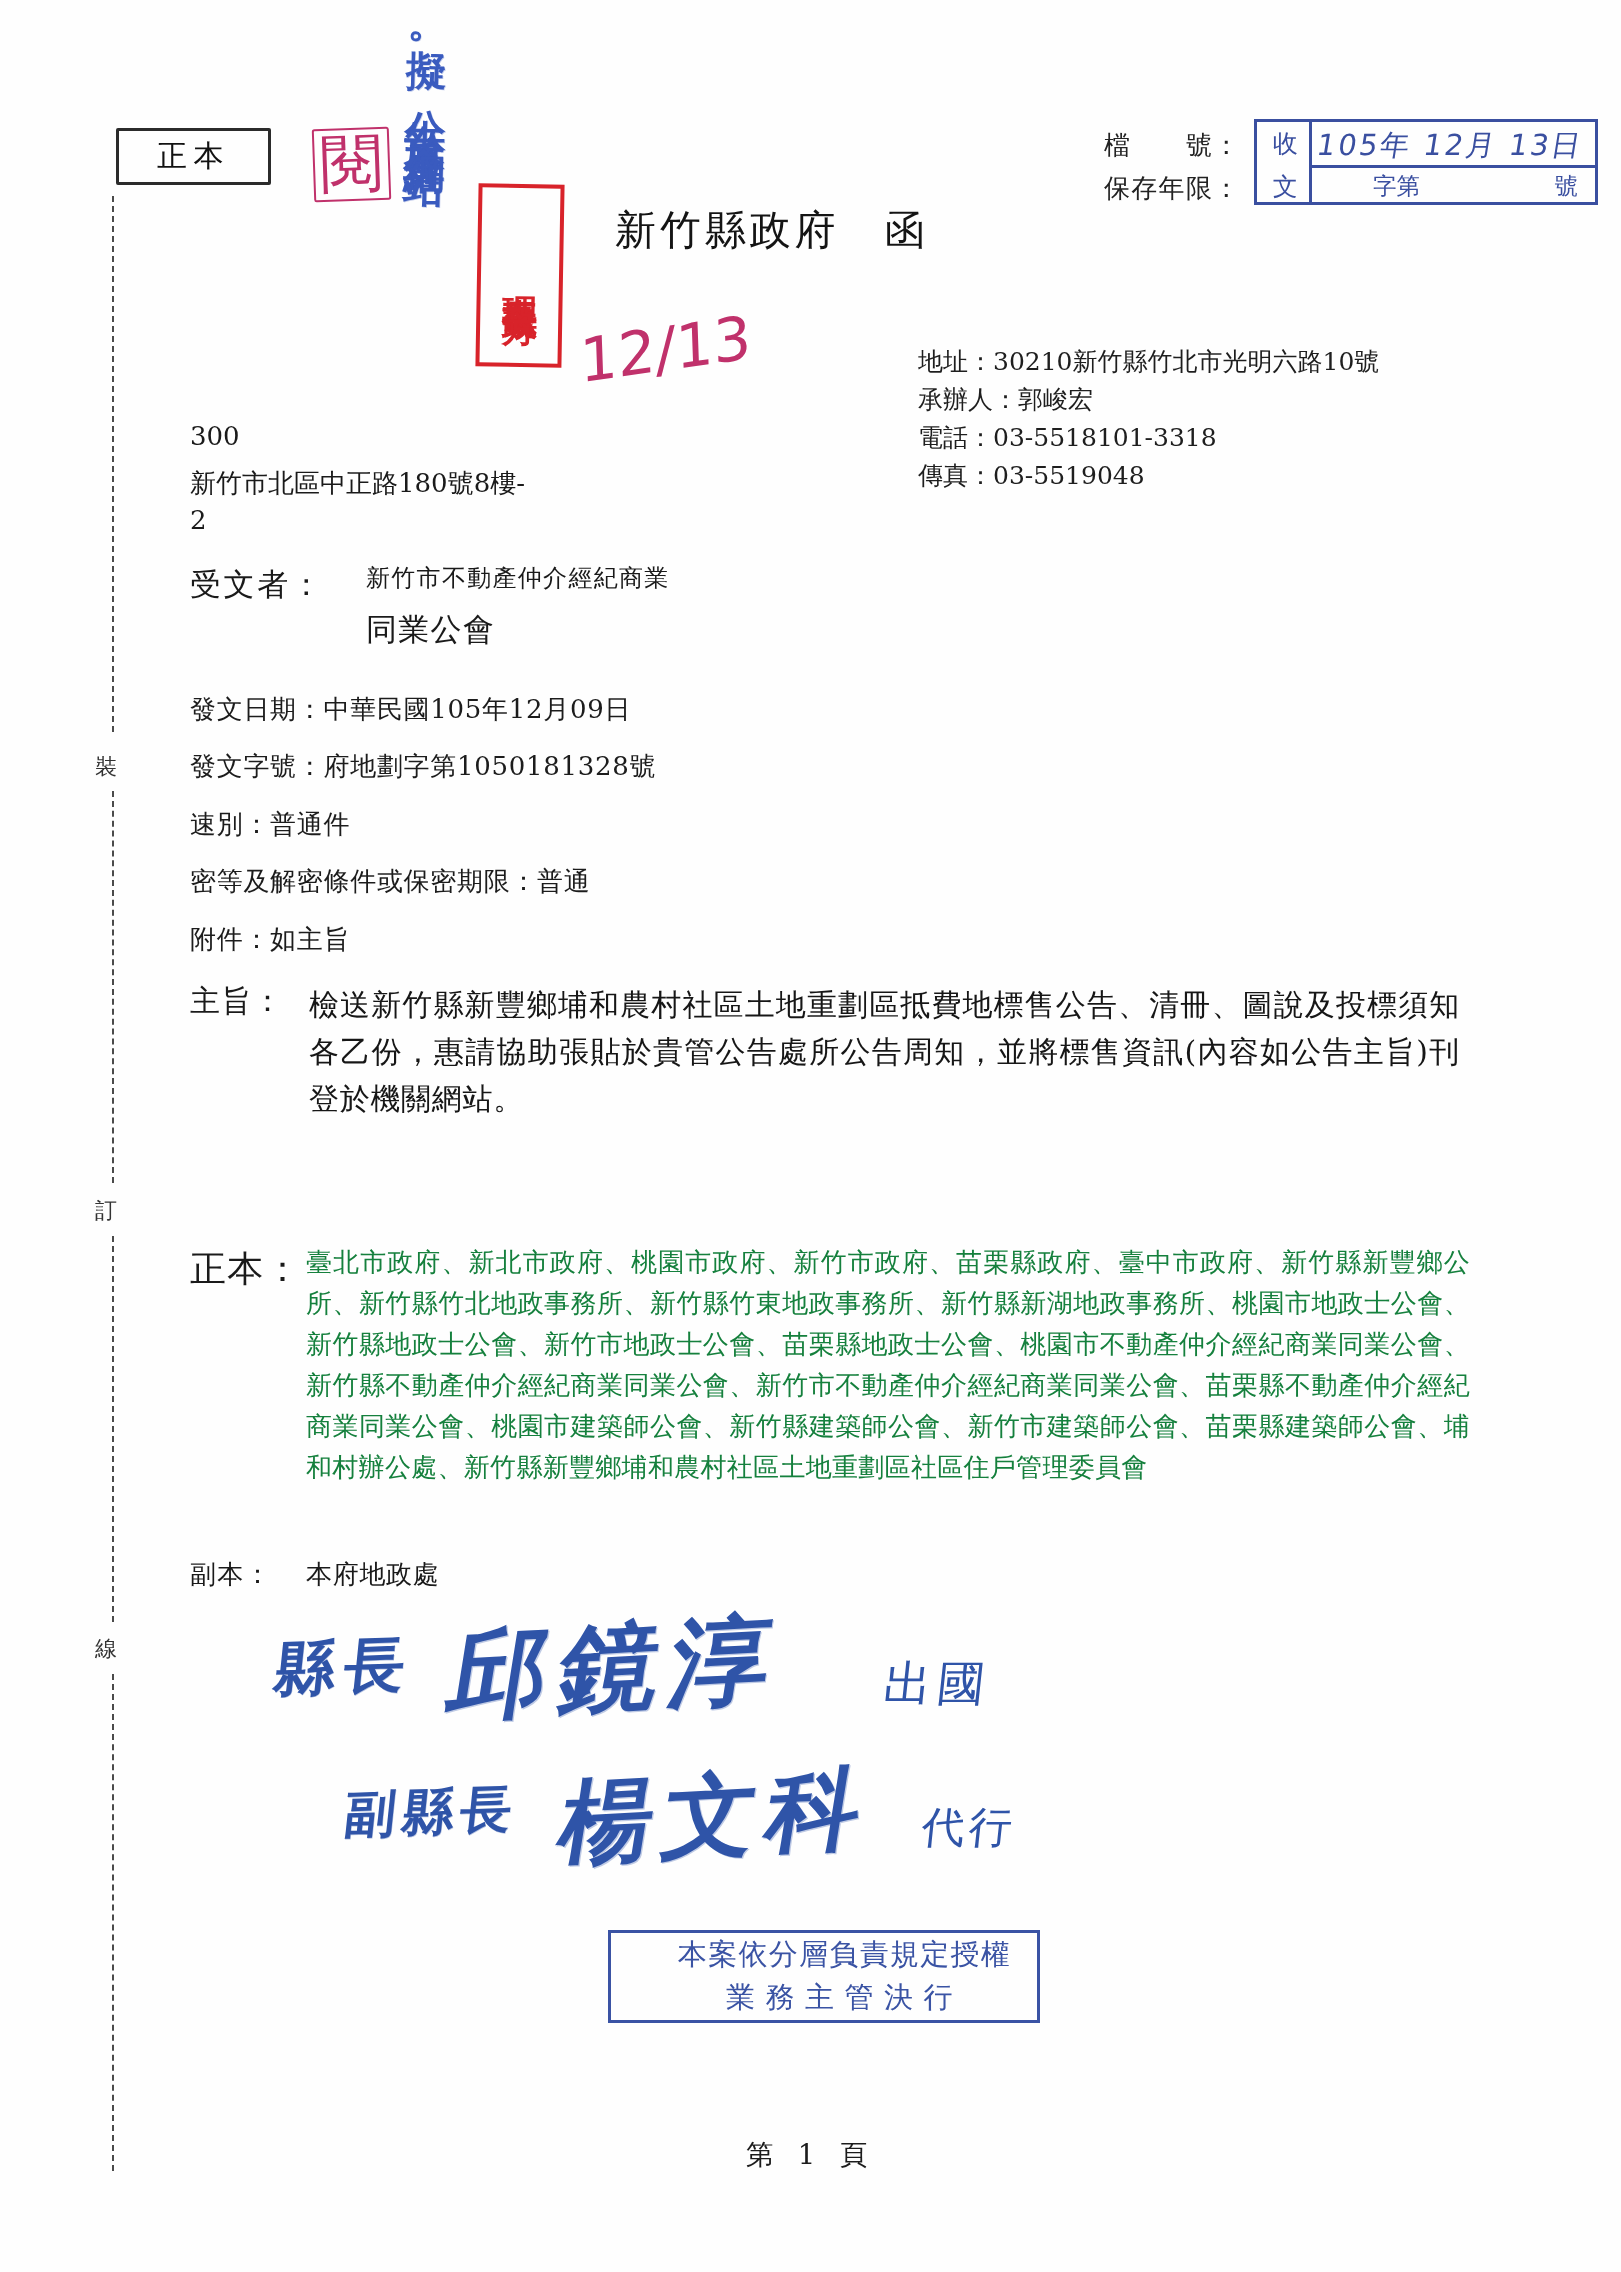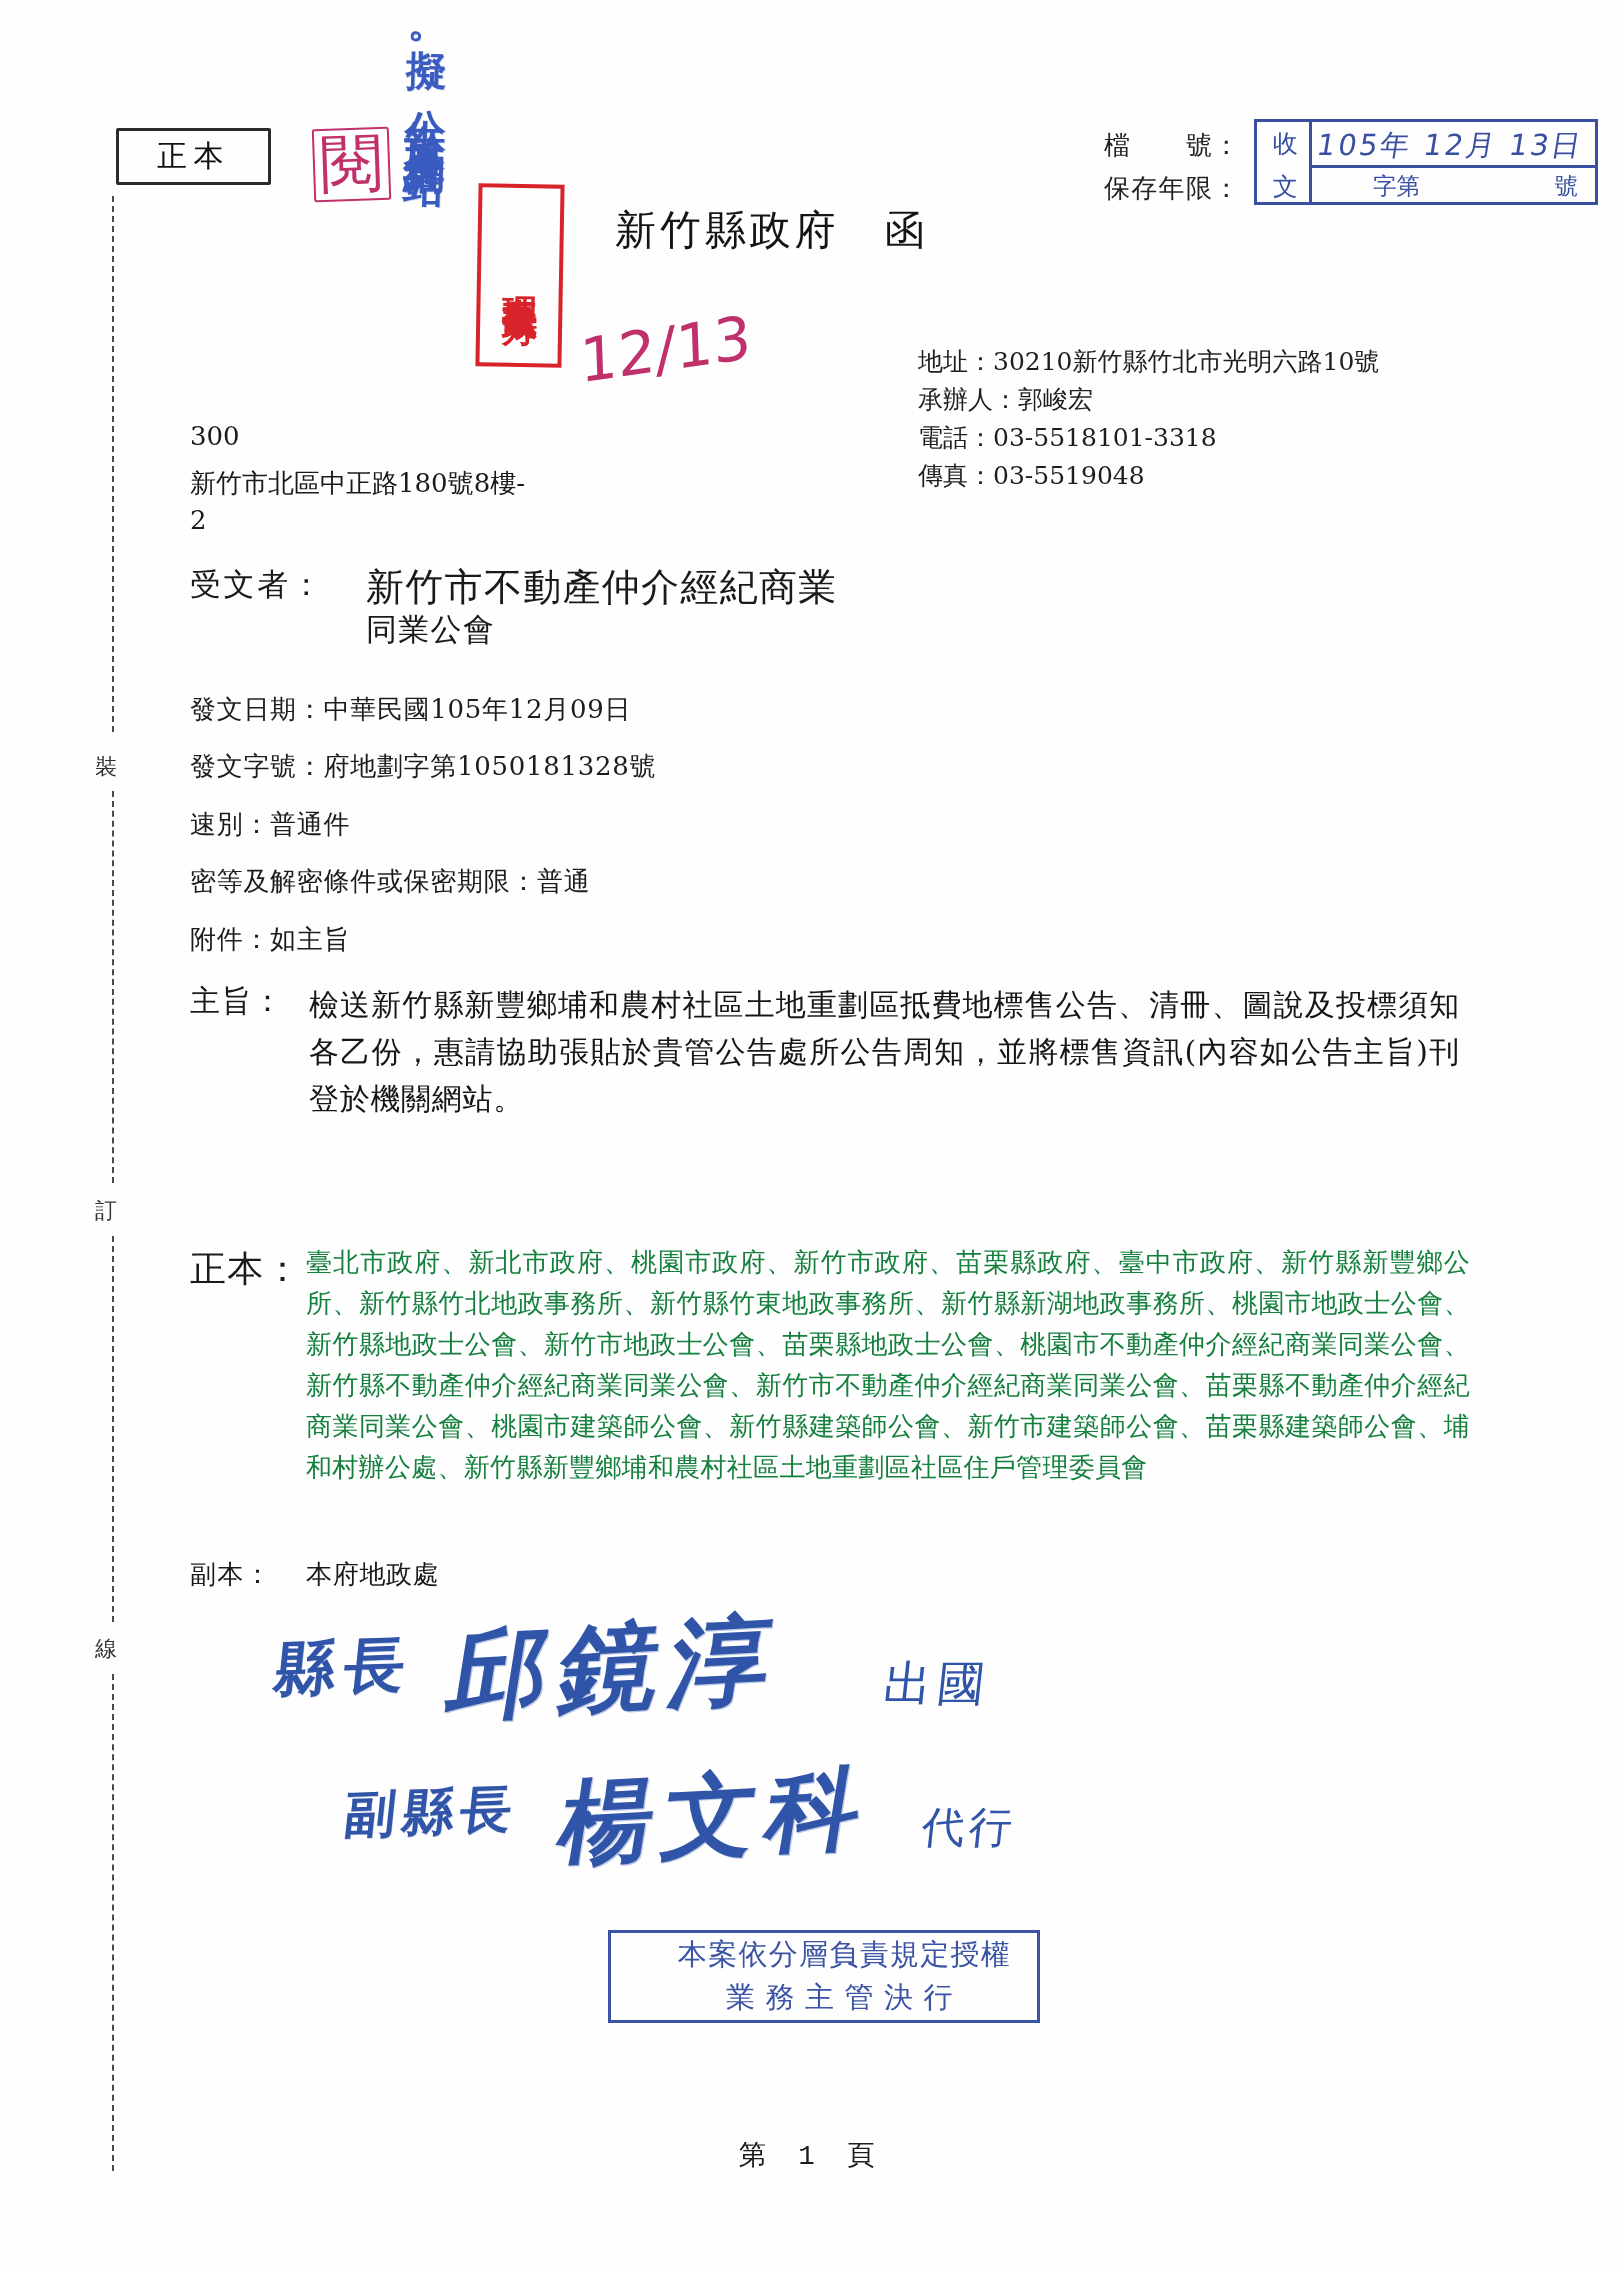"新竹市不動產仲介經紀商業" #recipient-name1 { font-size: 38px -> 24px }
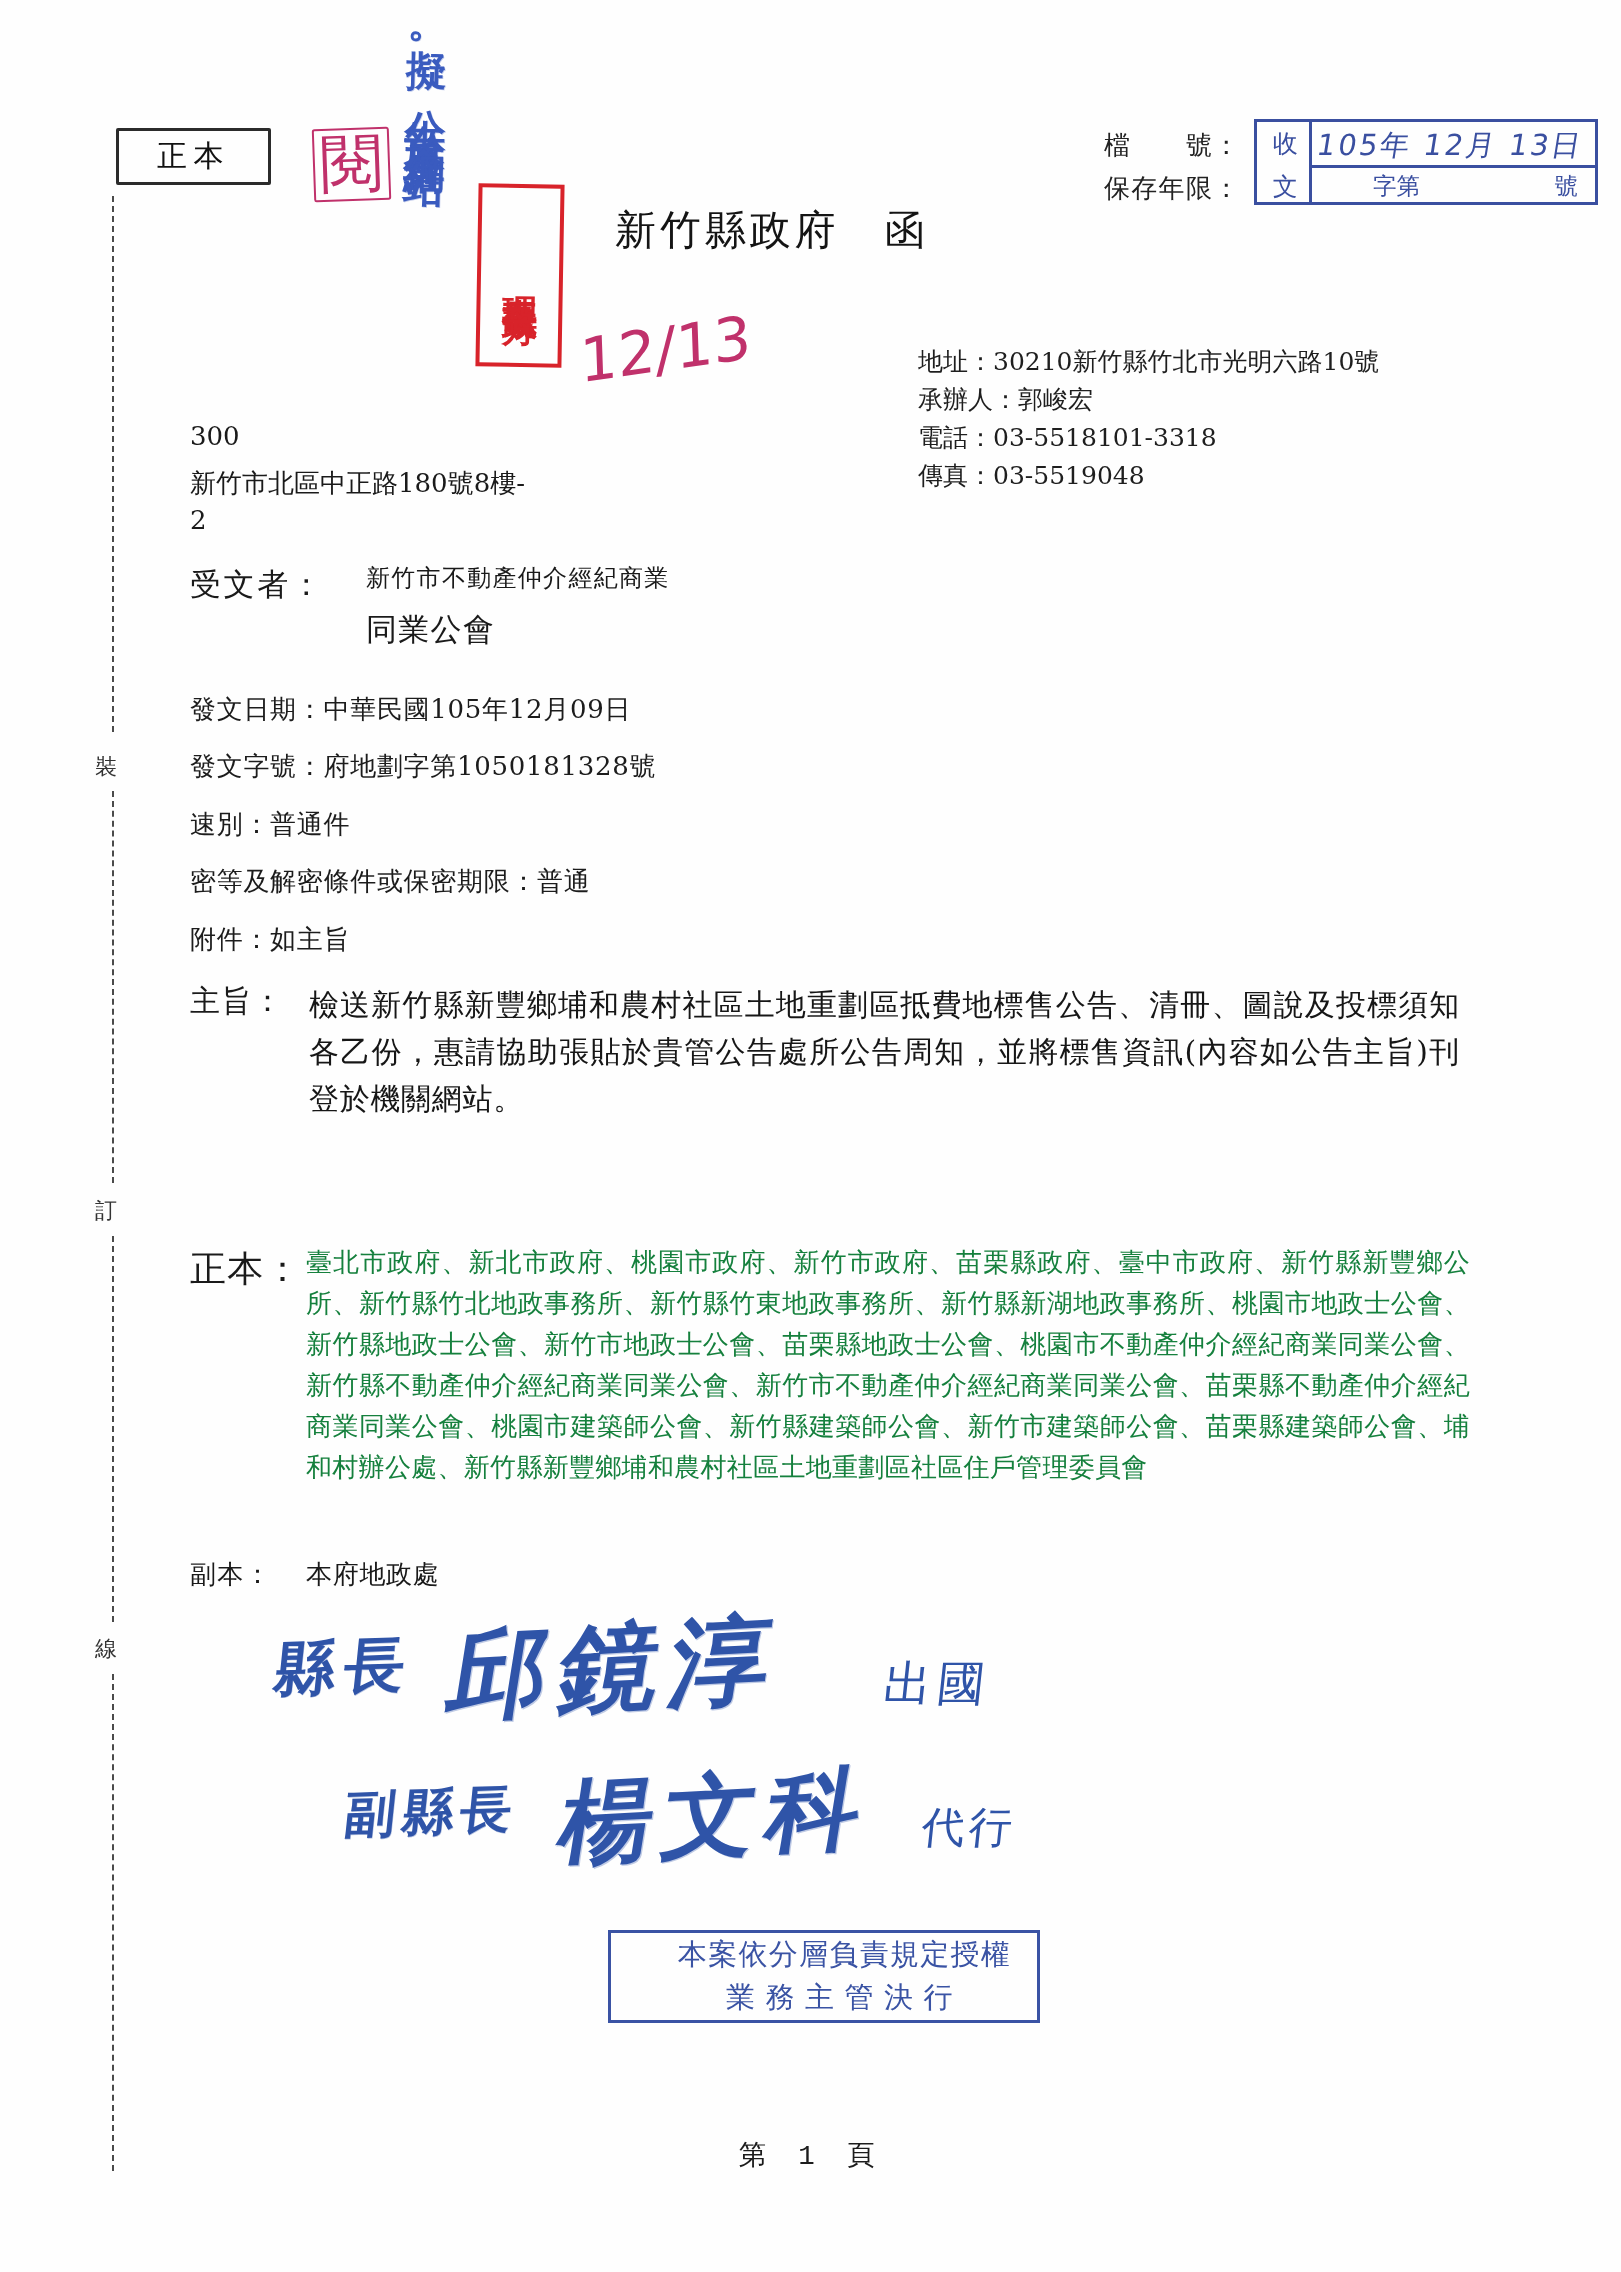"第 1 頁" #page-footer { font-family: Liberation Mono, monospace -> none }
